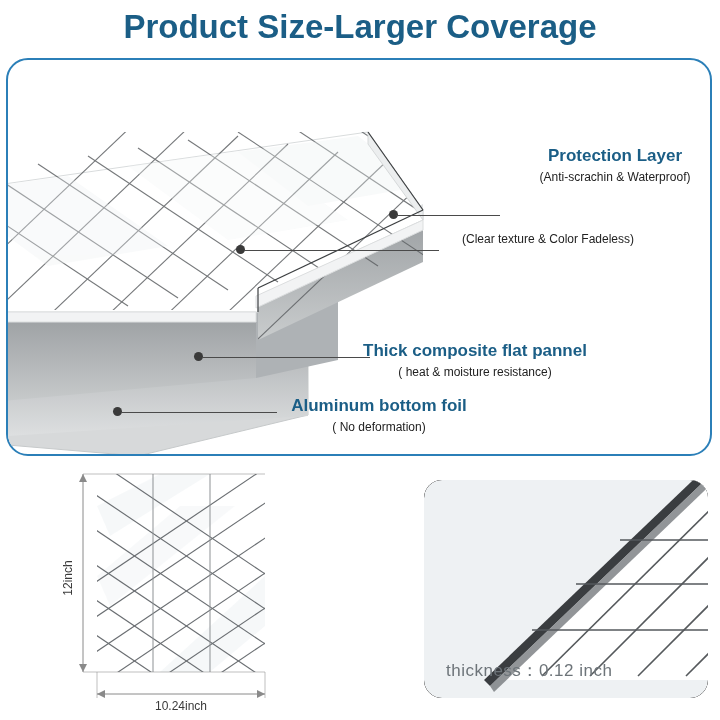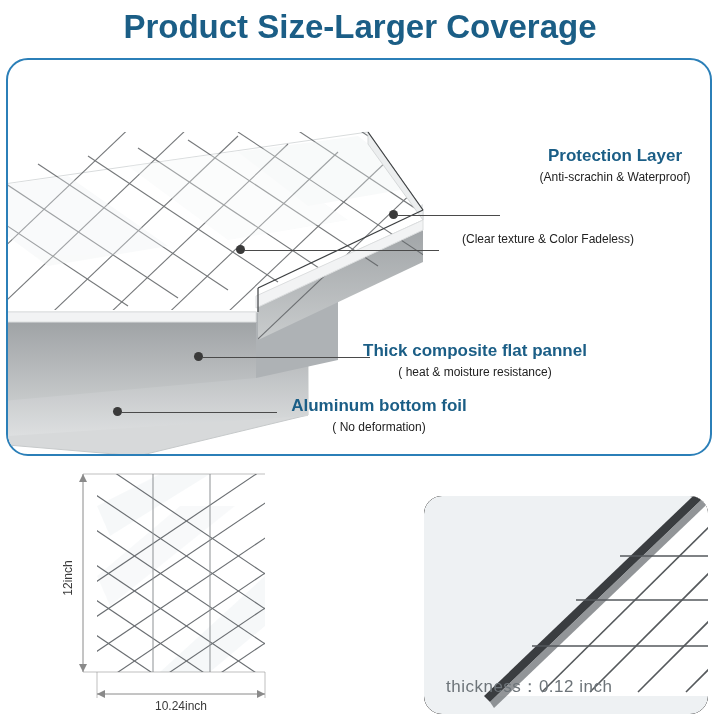"thickness：0.12 inch" .panel-br { top: 496px -> 480px }
